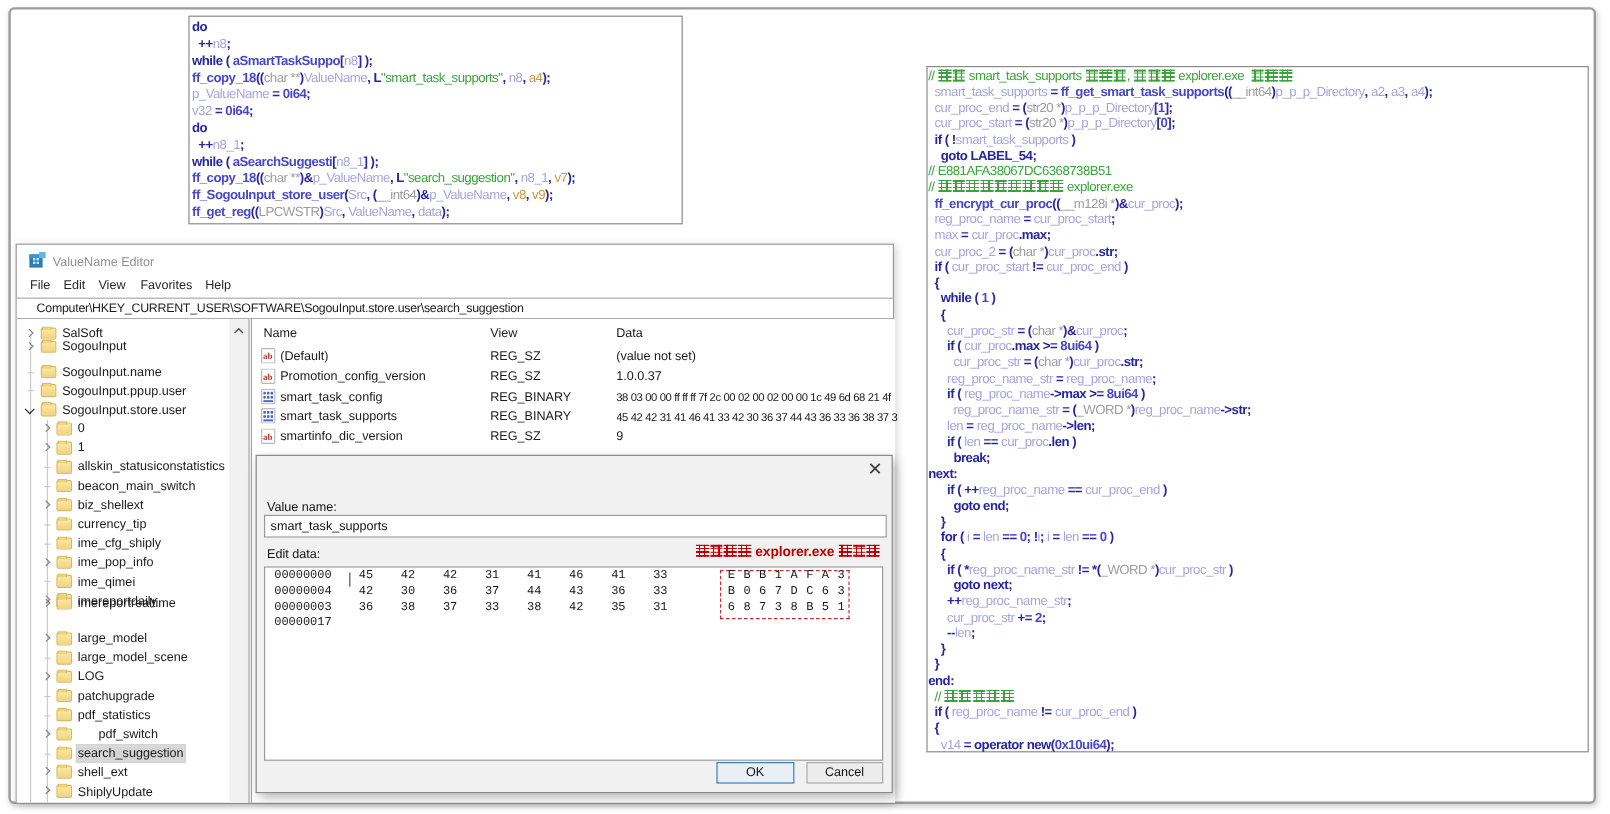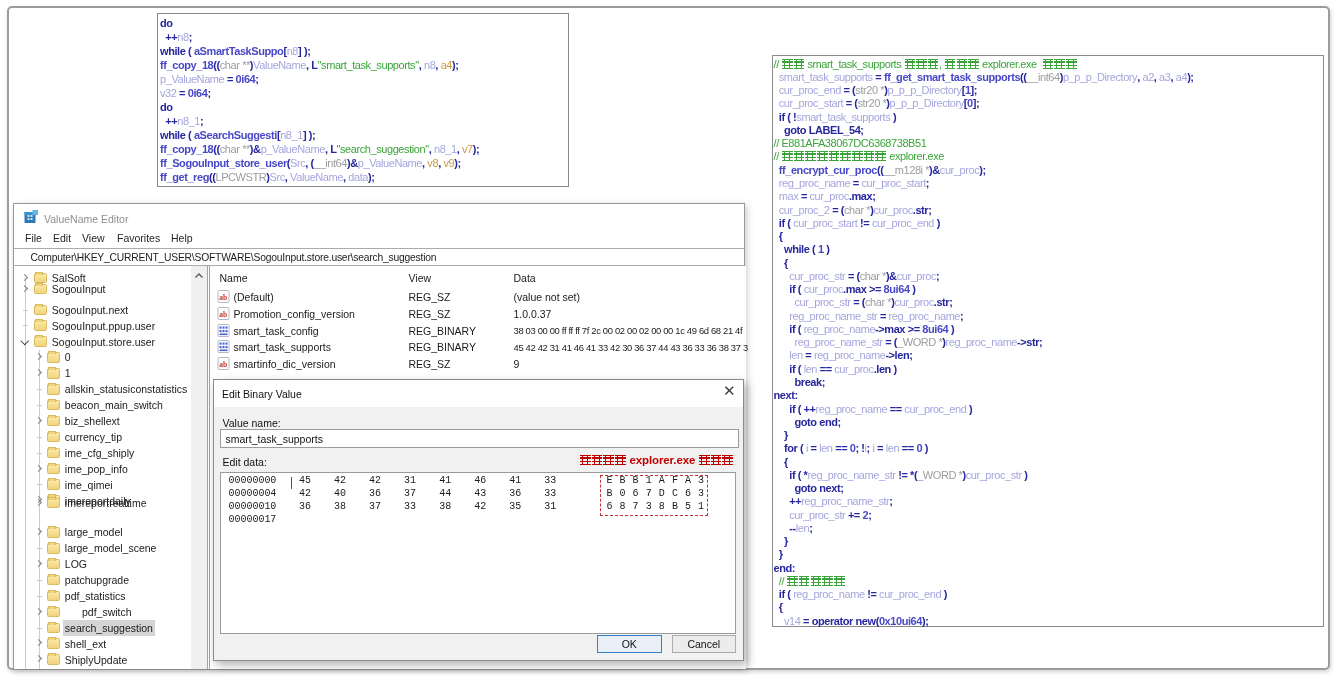"SogouInput.next" span.tlab { text: SogouInput.next -> SogouInput.name }
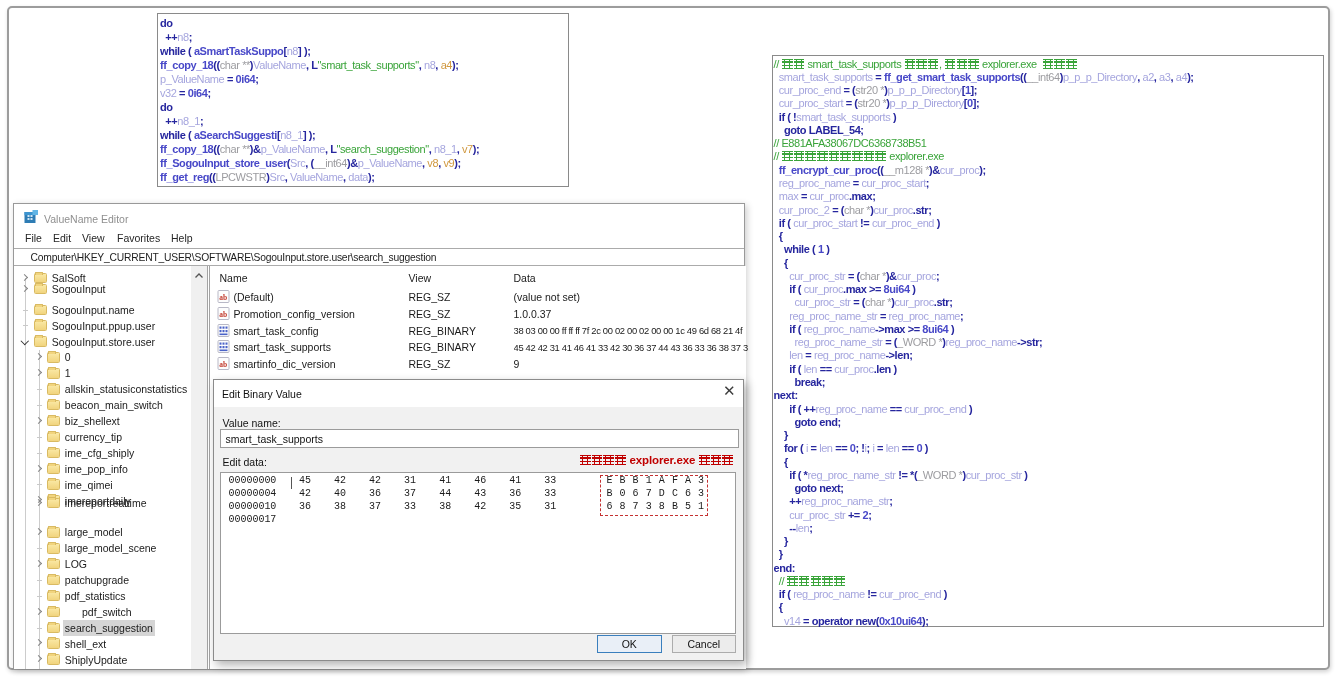"Edit Binary Value" div.cap { html: <div> <span>Edit Binary Value</span> </div> -> none }
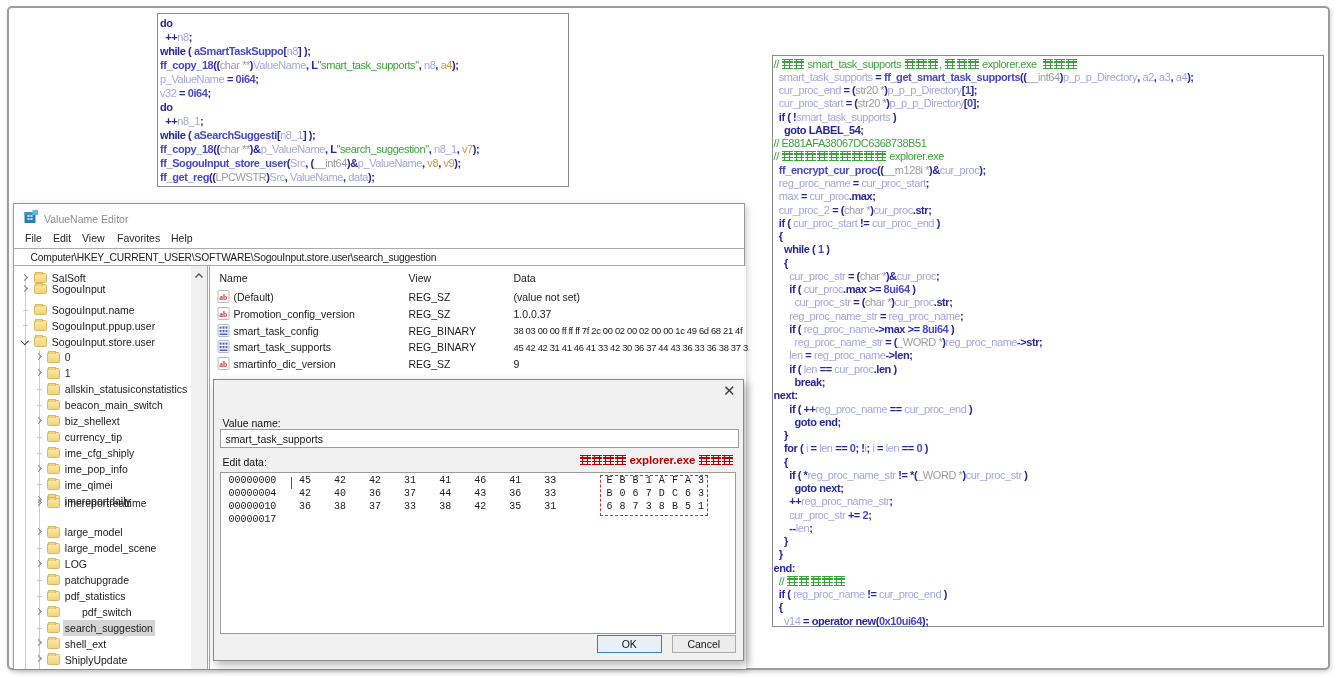"40" span.hb { text: 40 -> 30 }
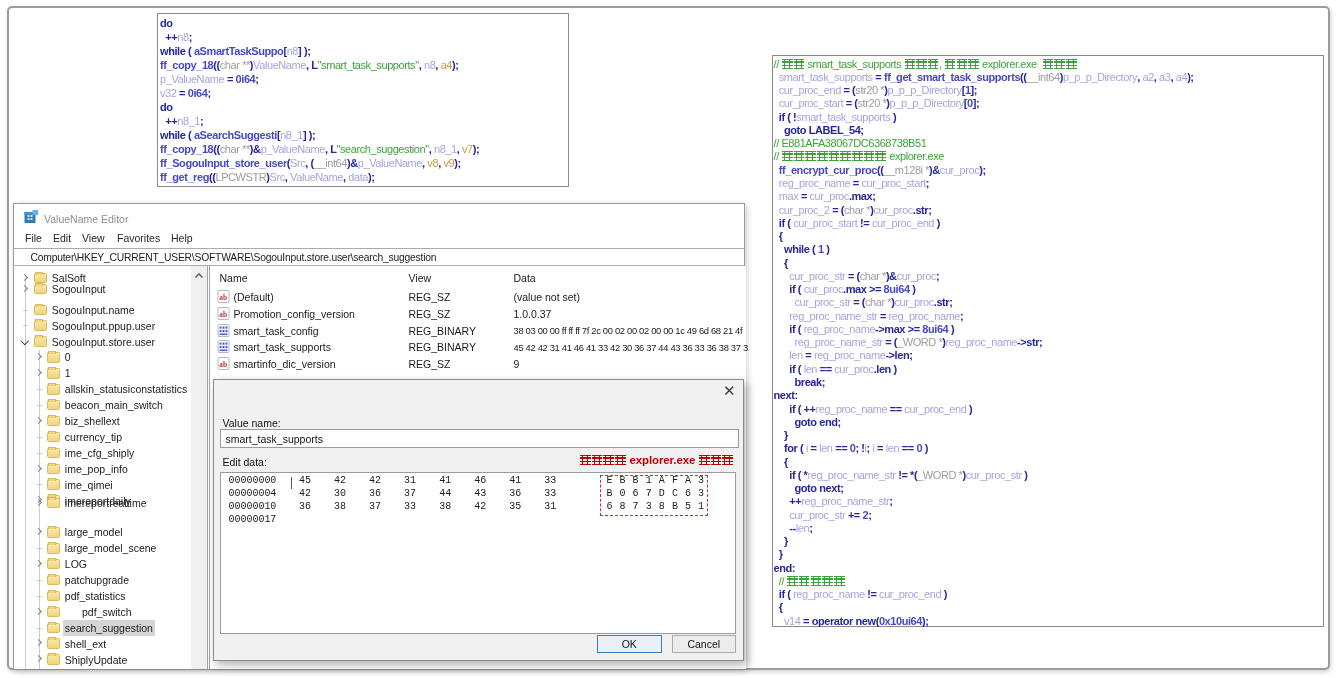"00000010" span.ha { text: 00000010 -> 00000003 }
